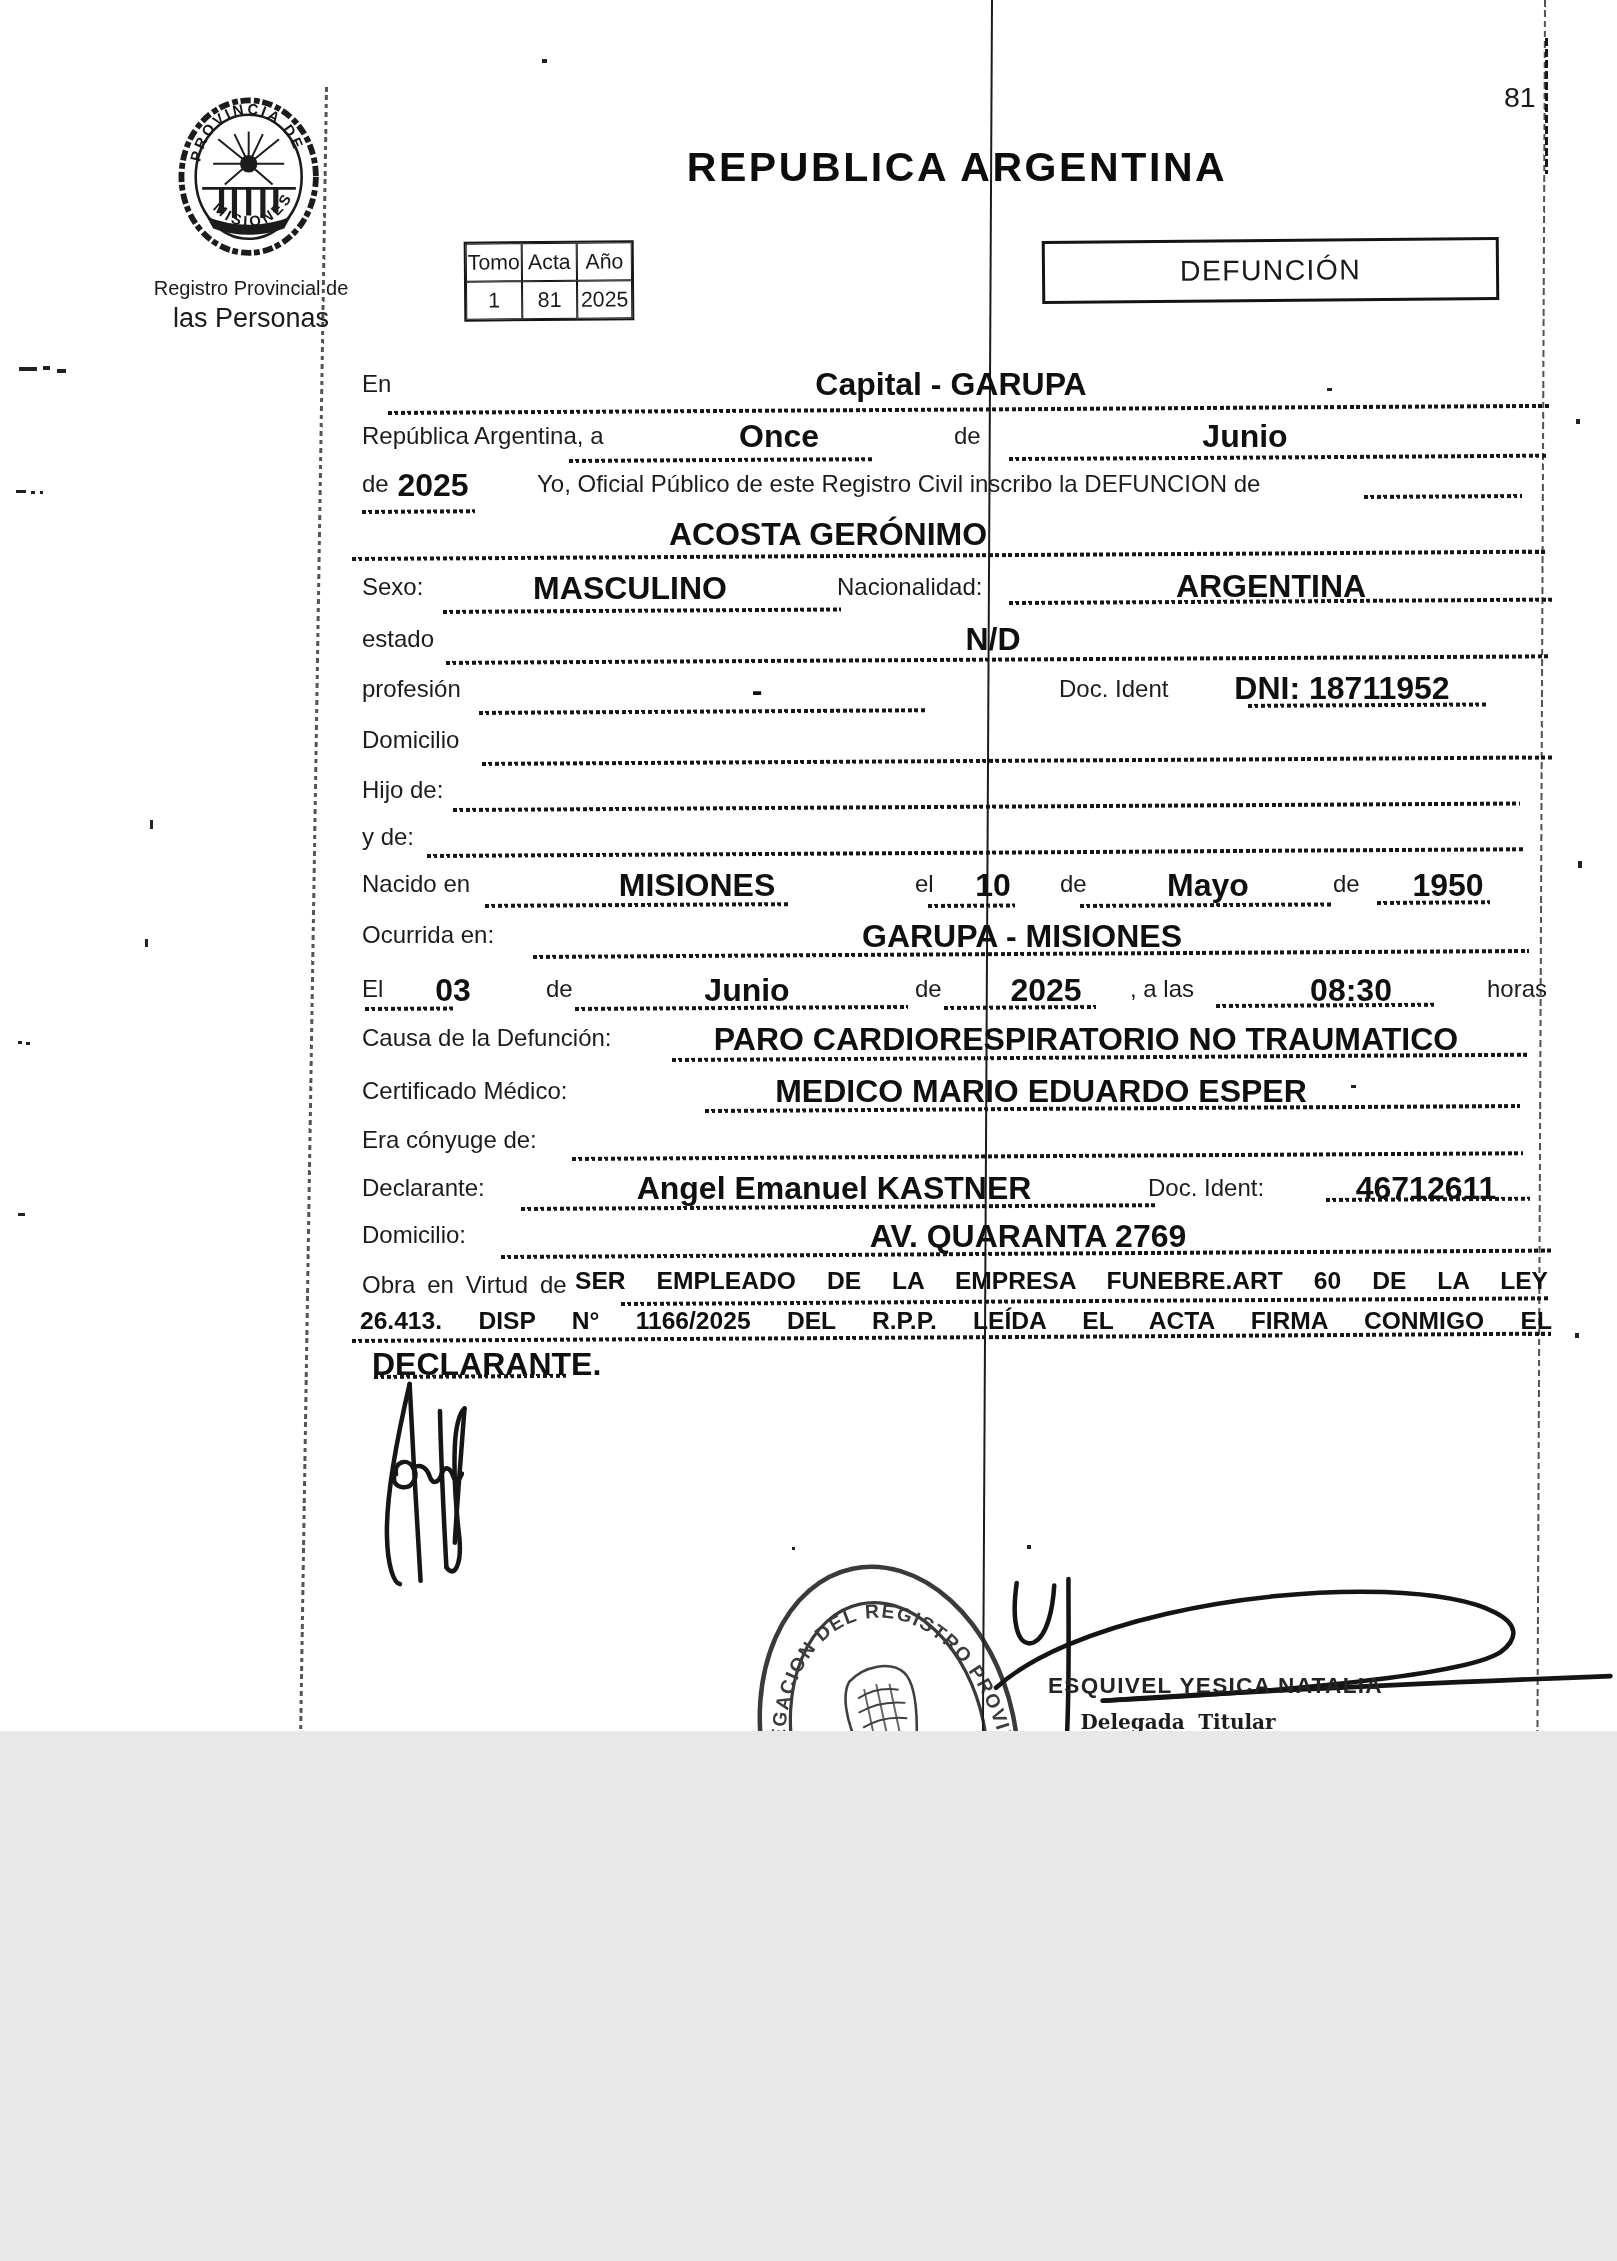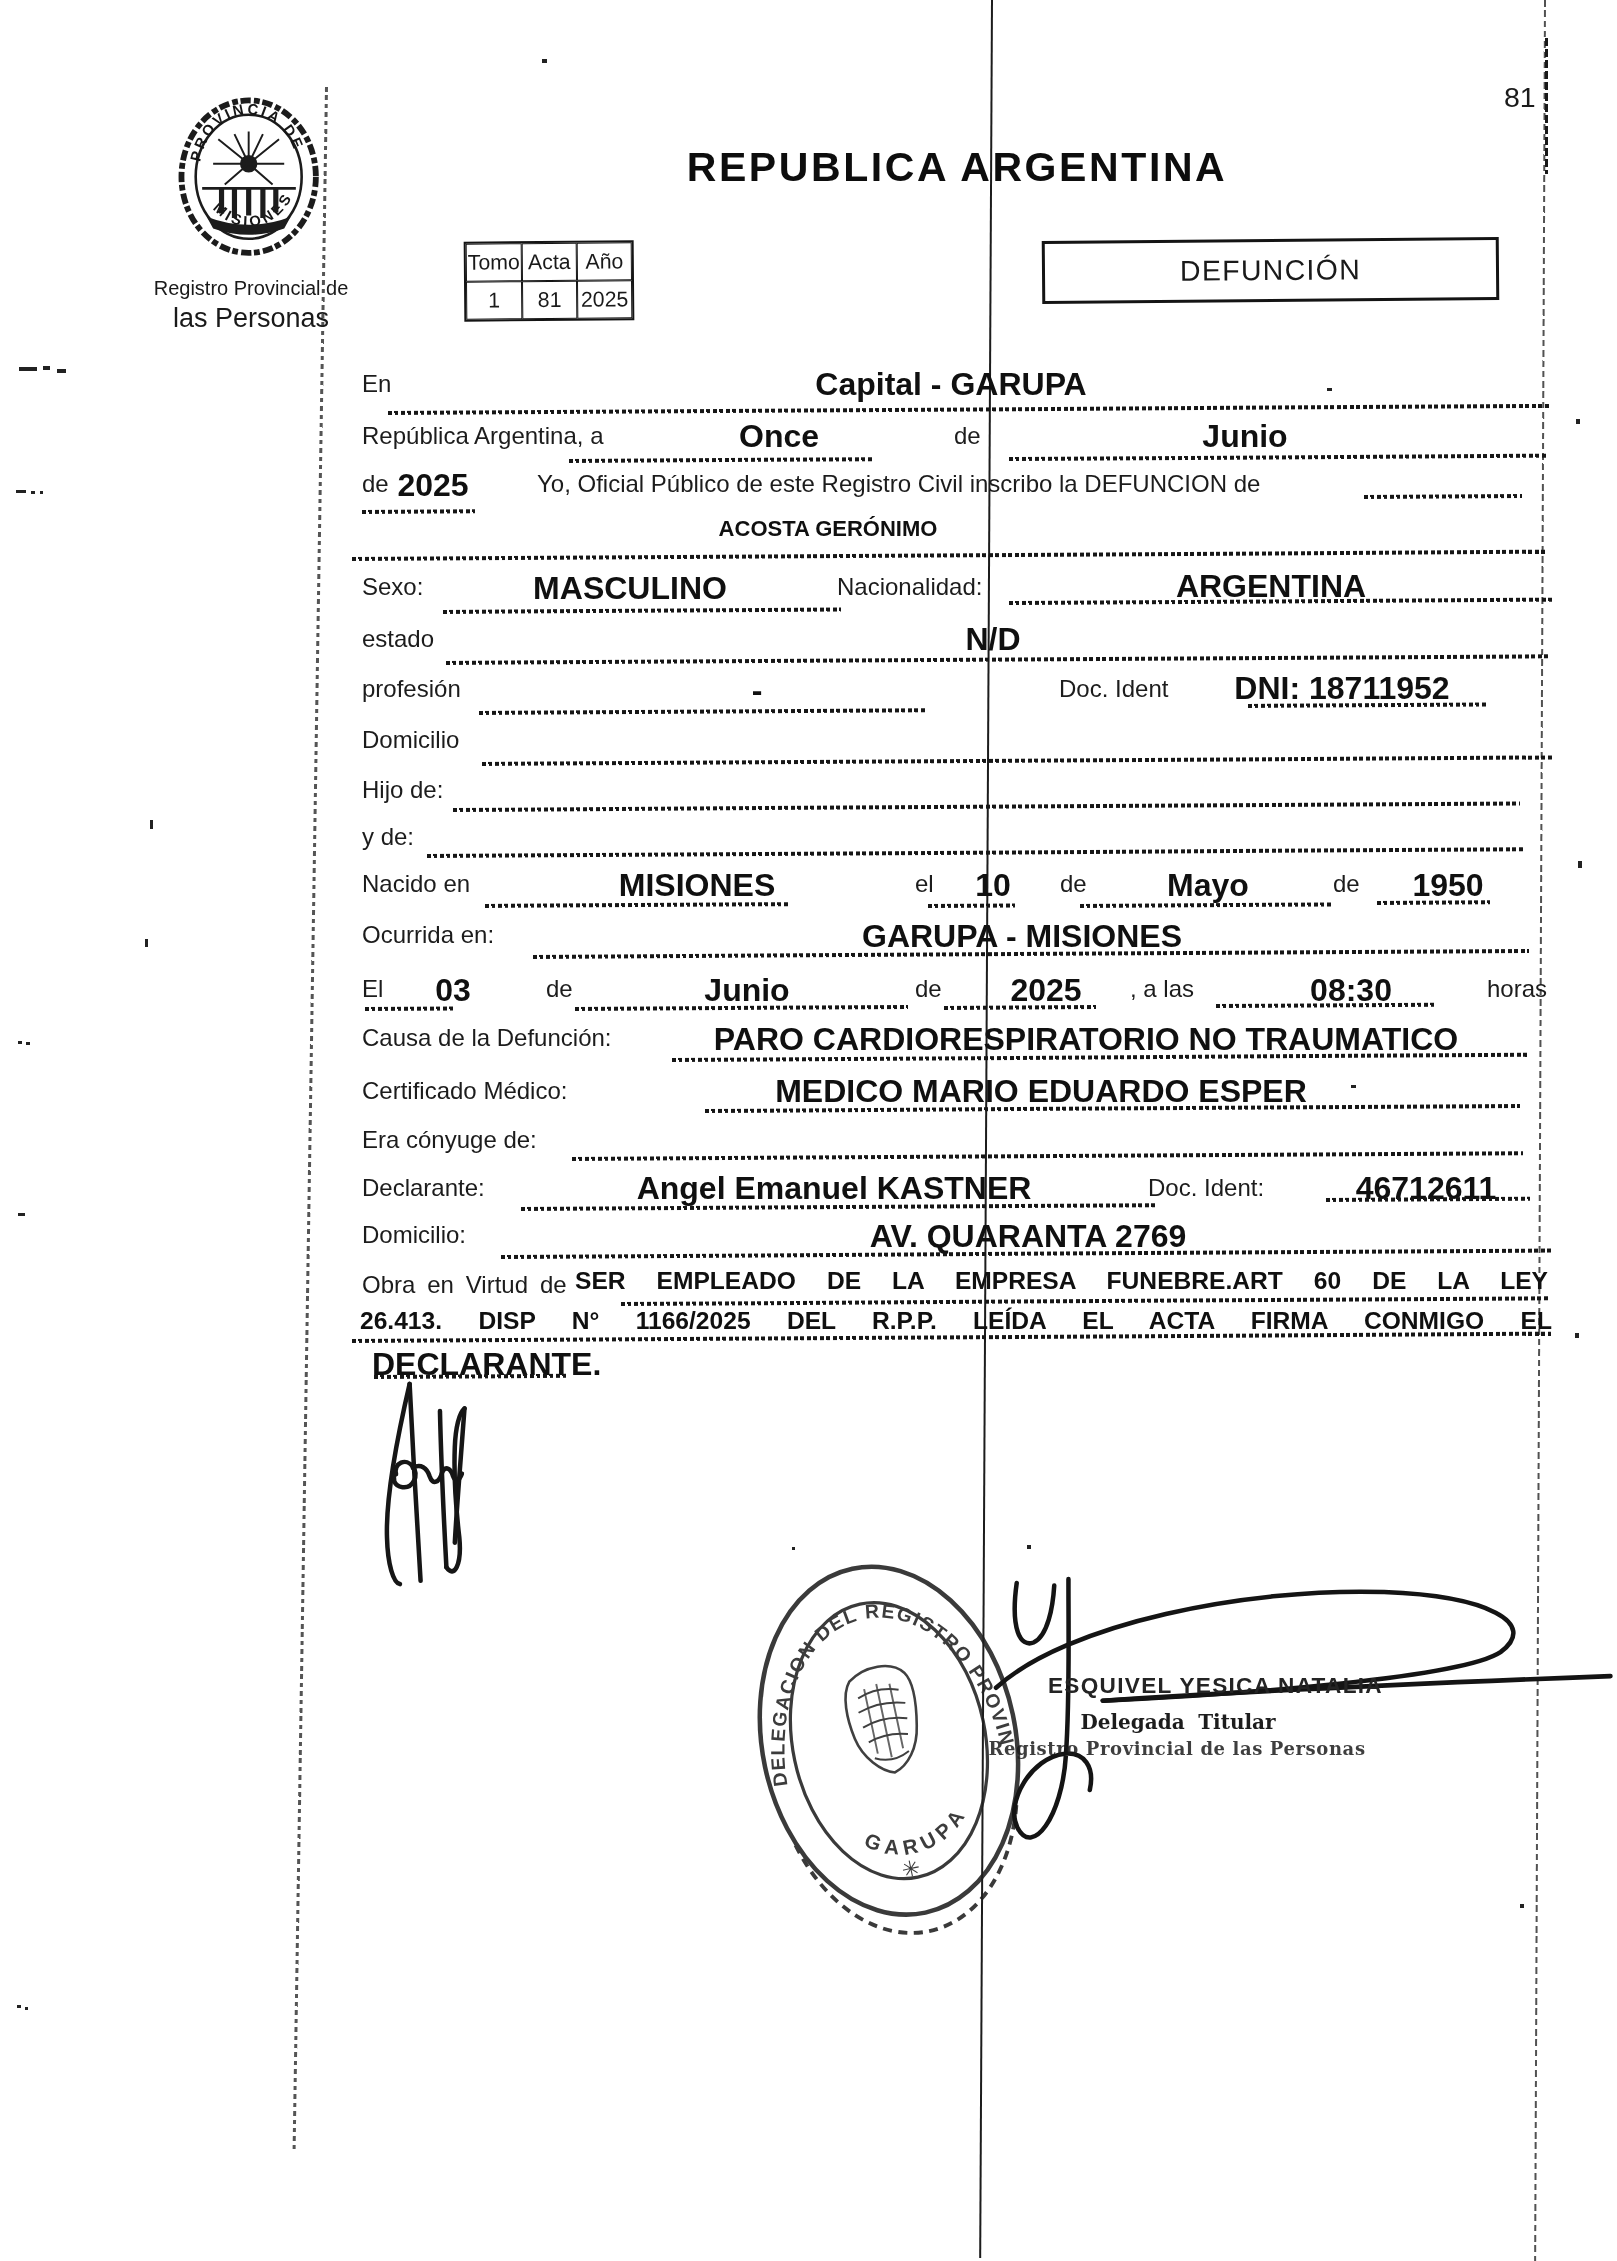"81" .page { height: 2261px -> 1731px }
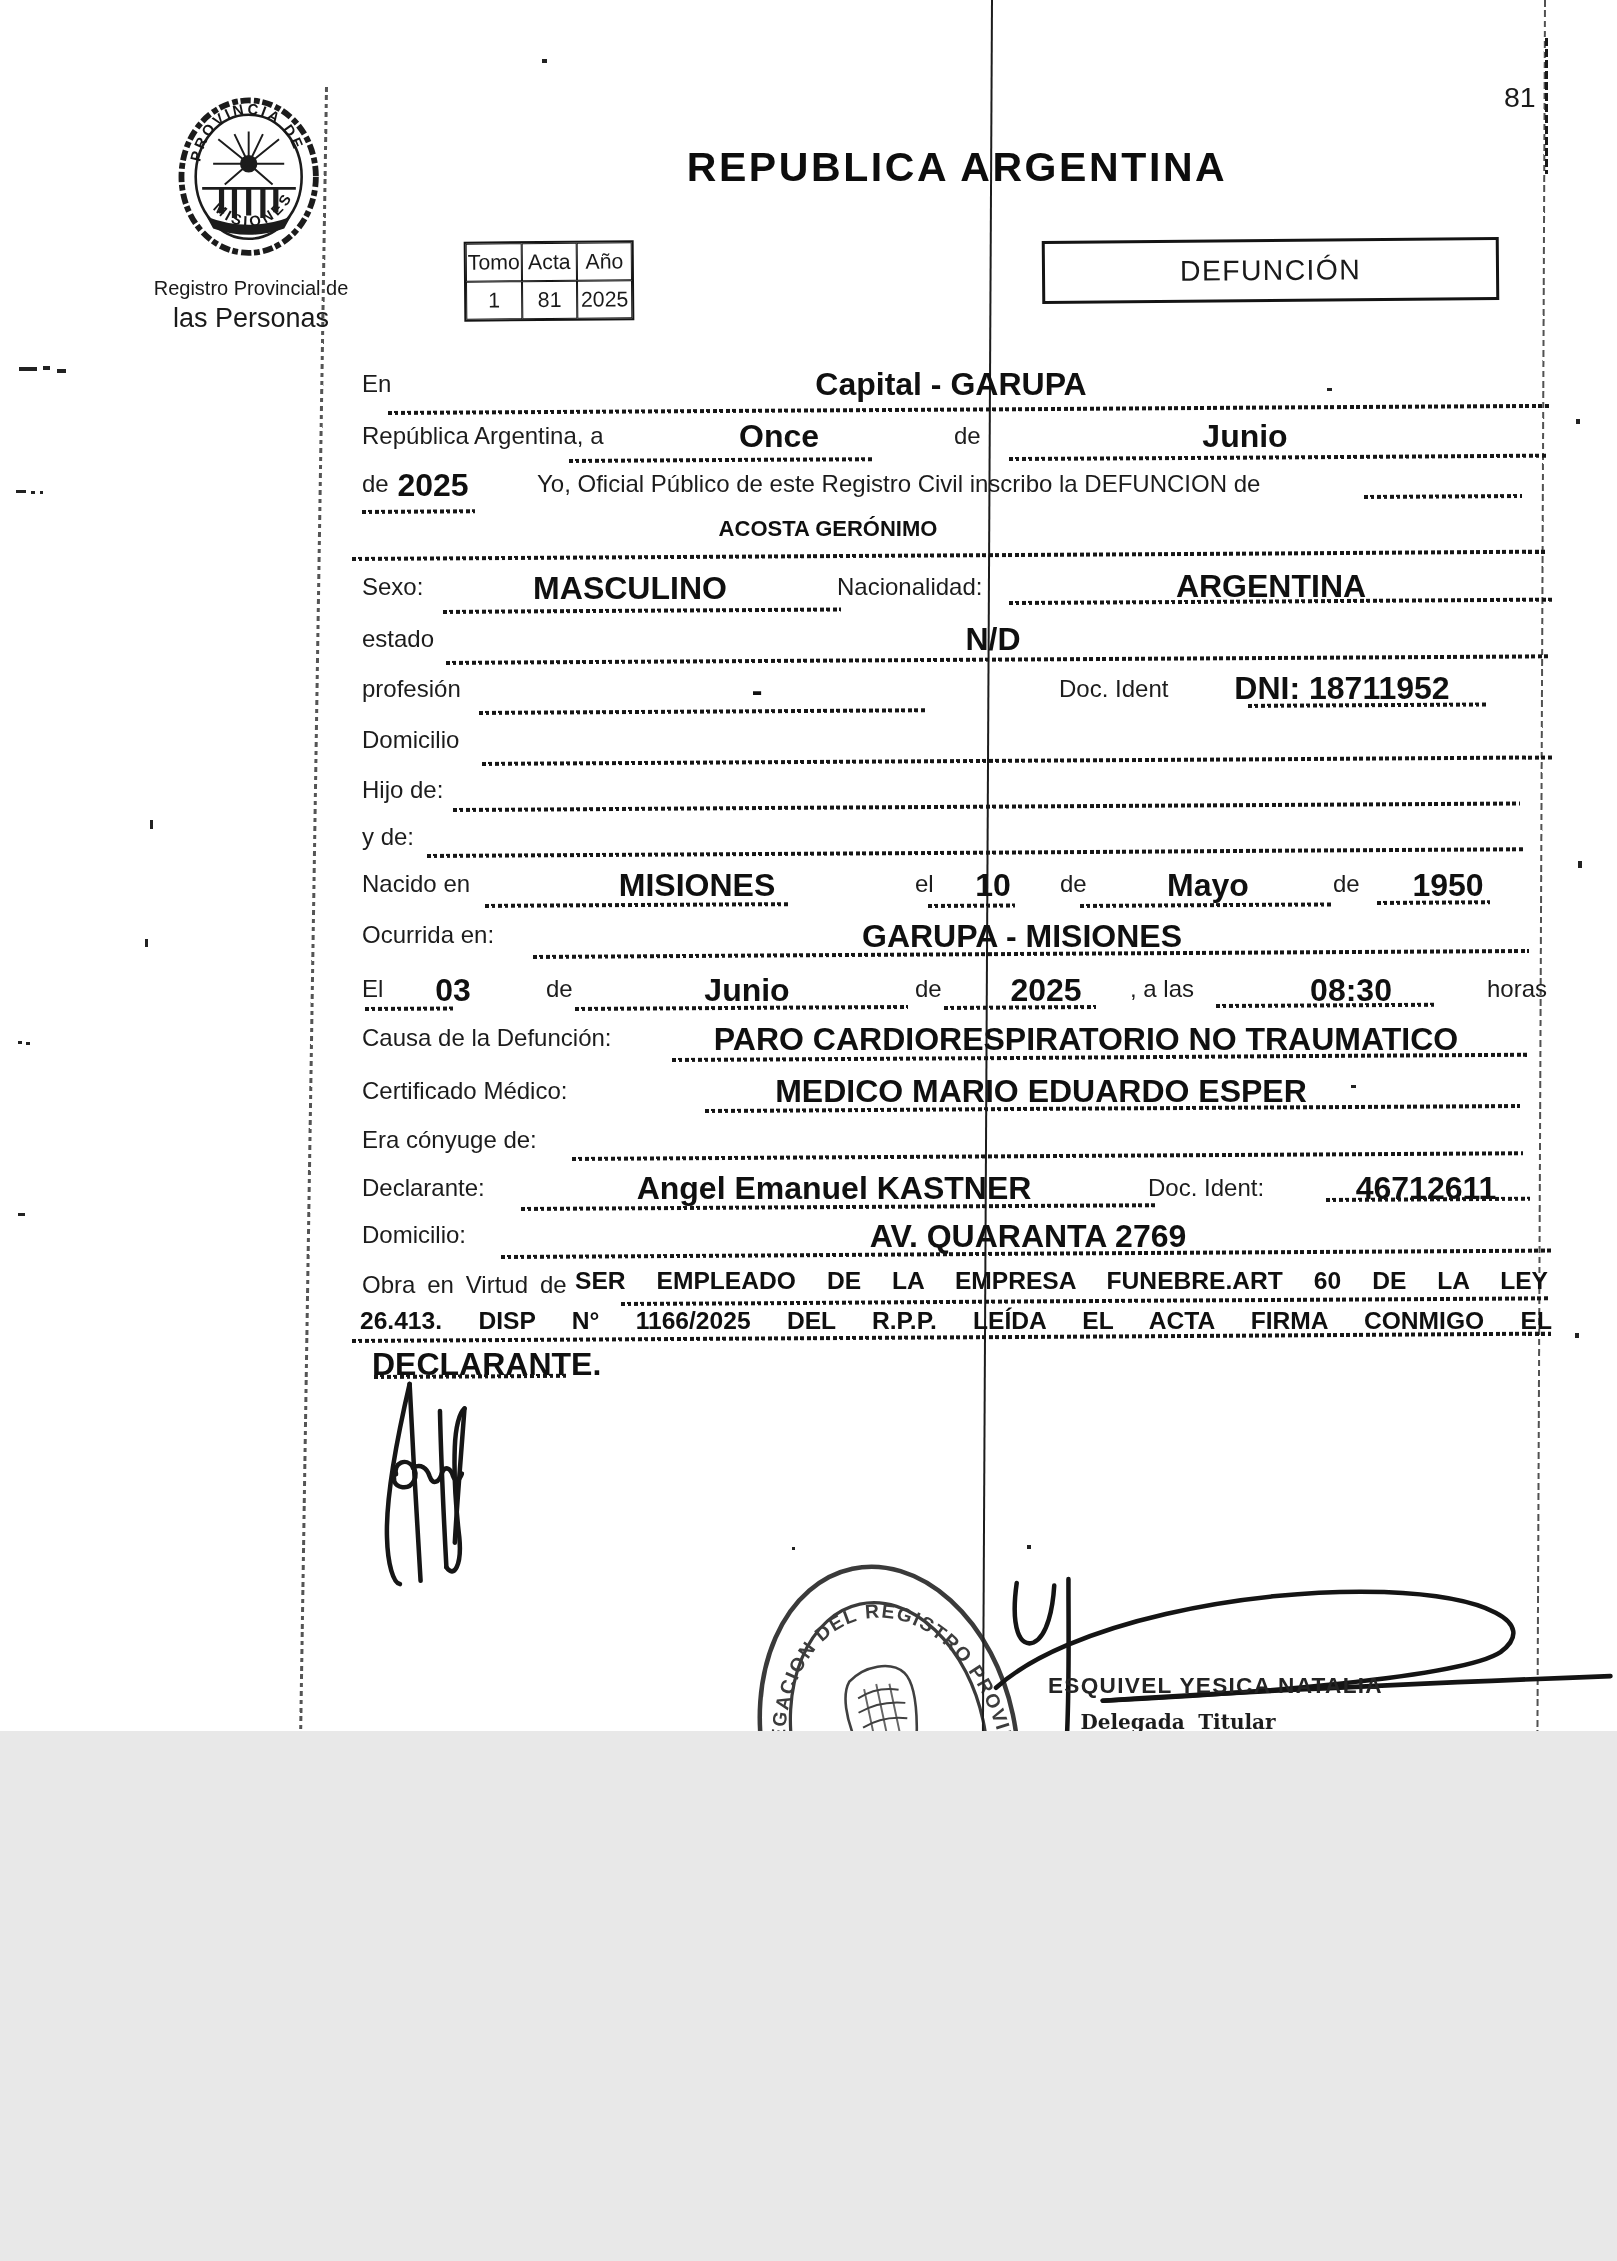"ACOSTA GERÓNIMO" div.val { font-size: 22px -> 32px }
